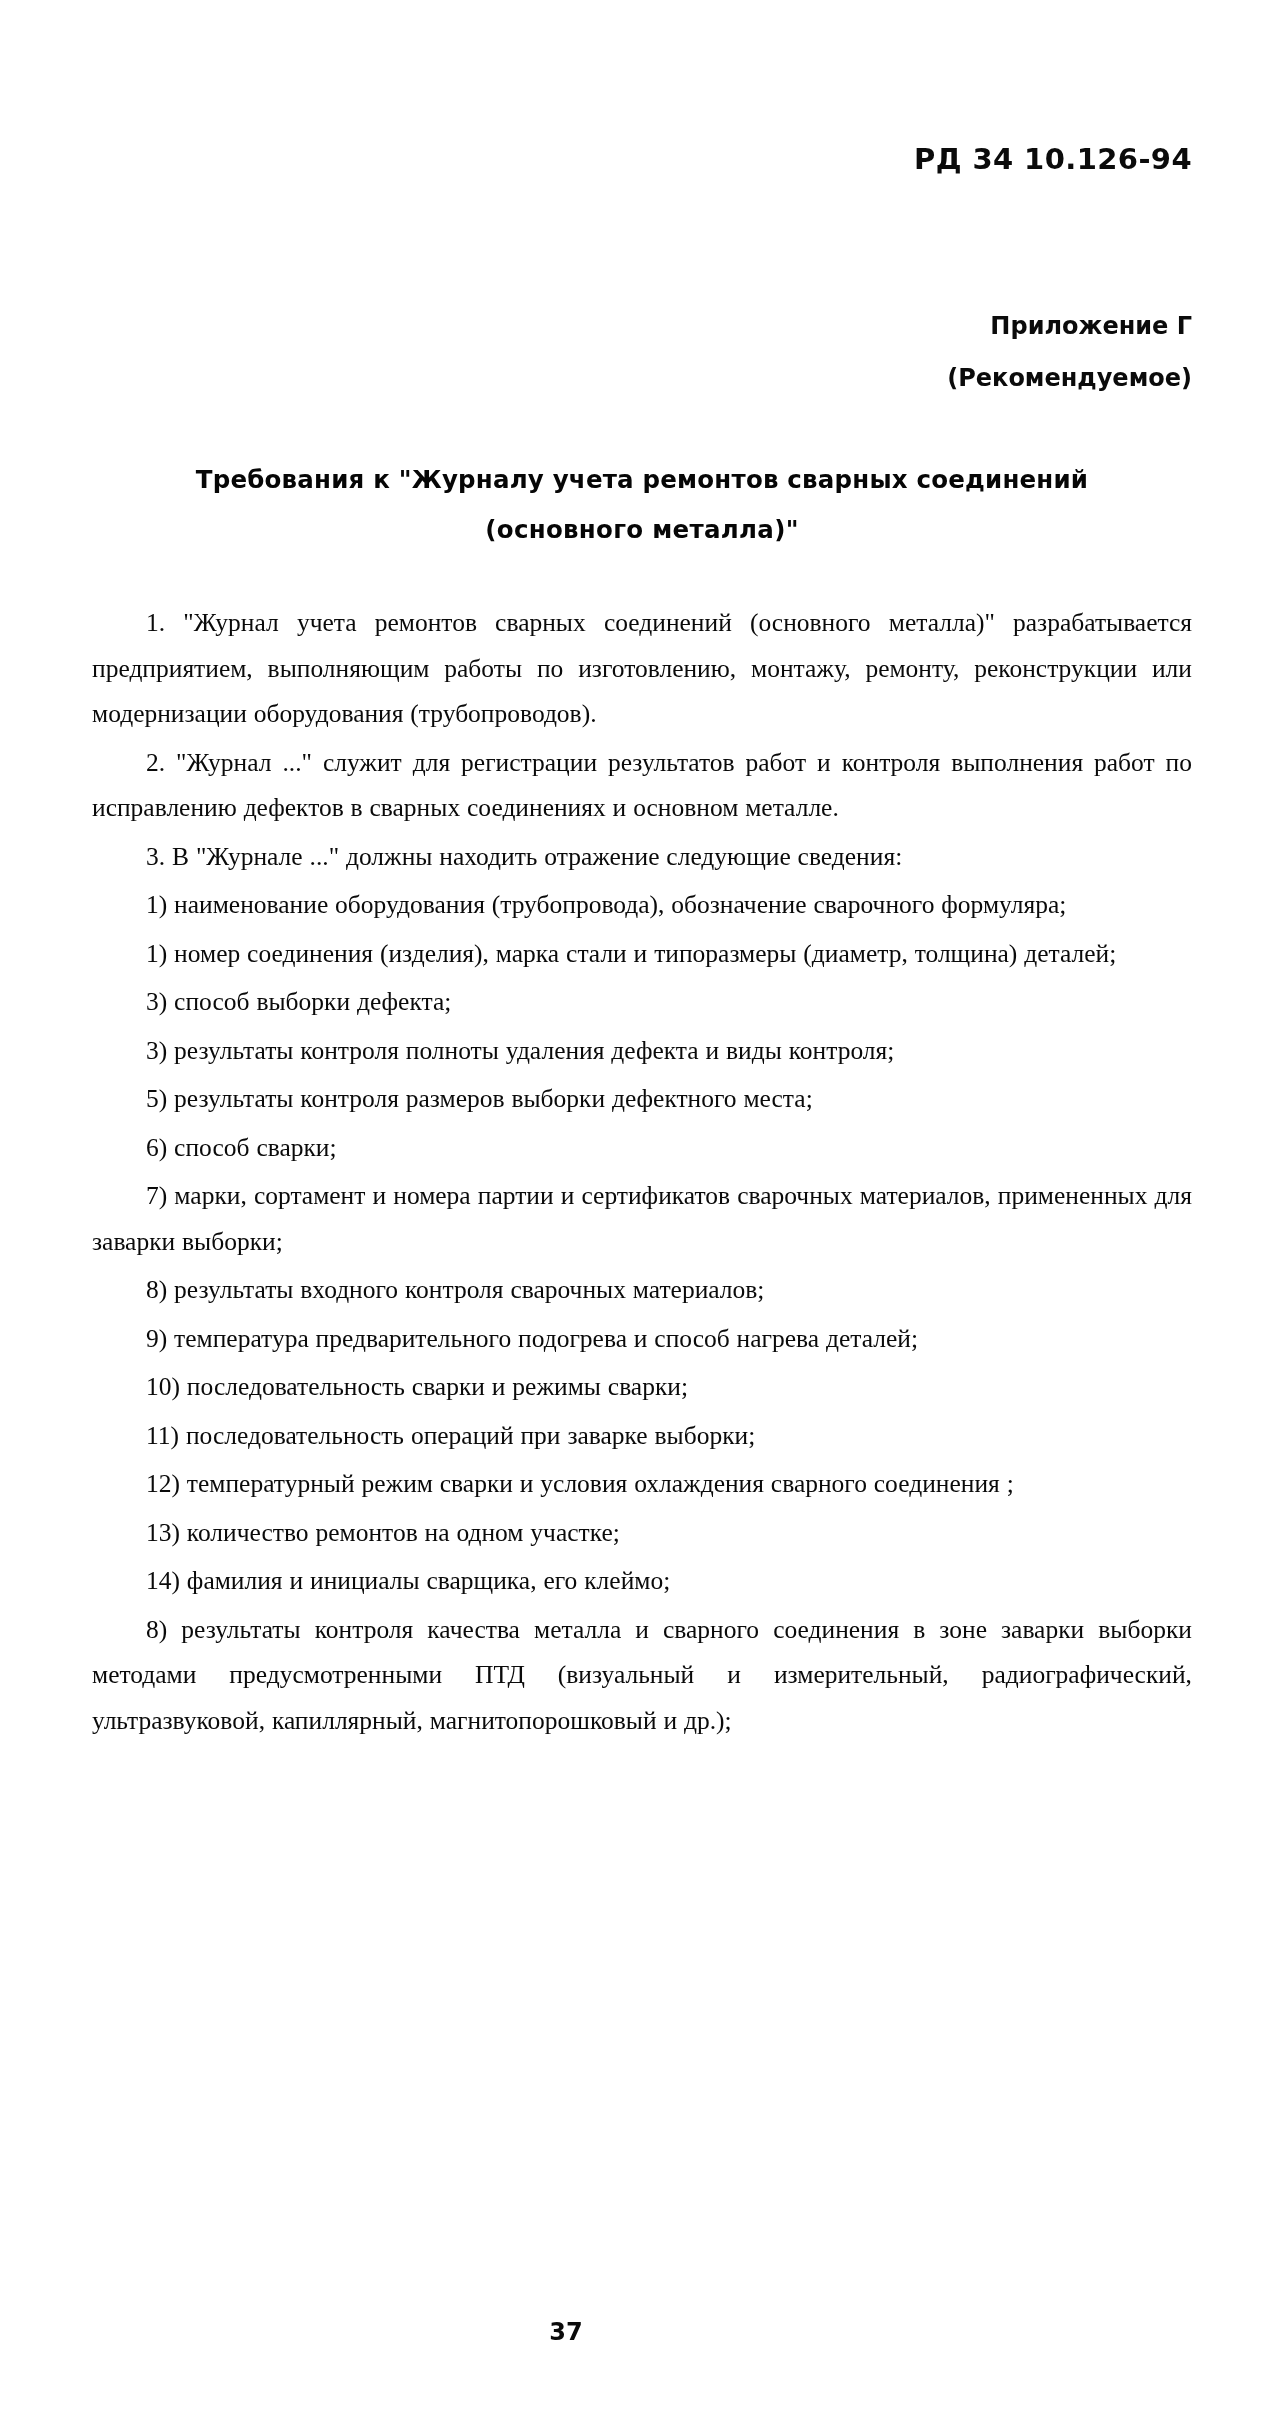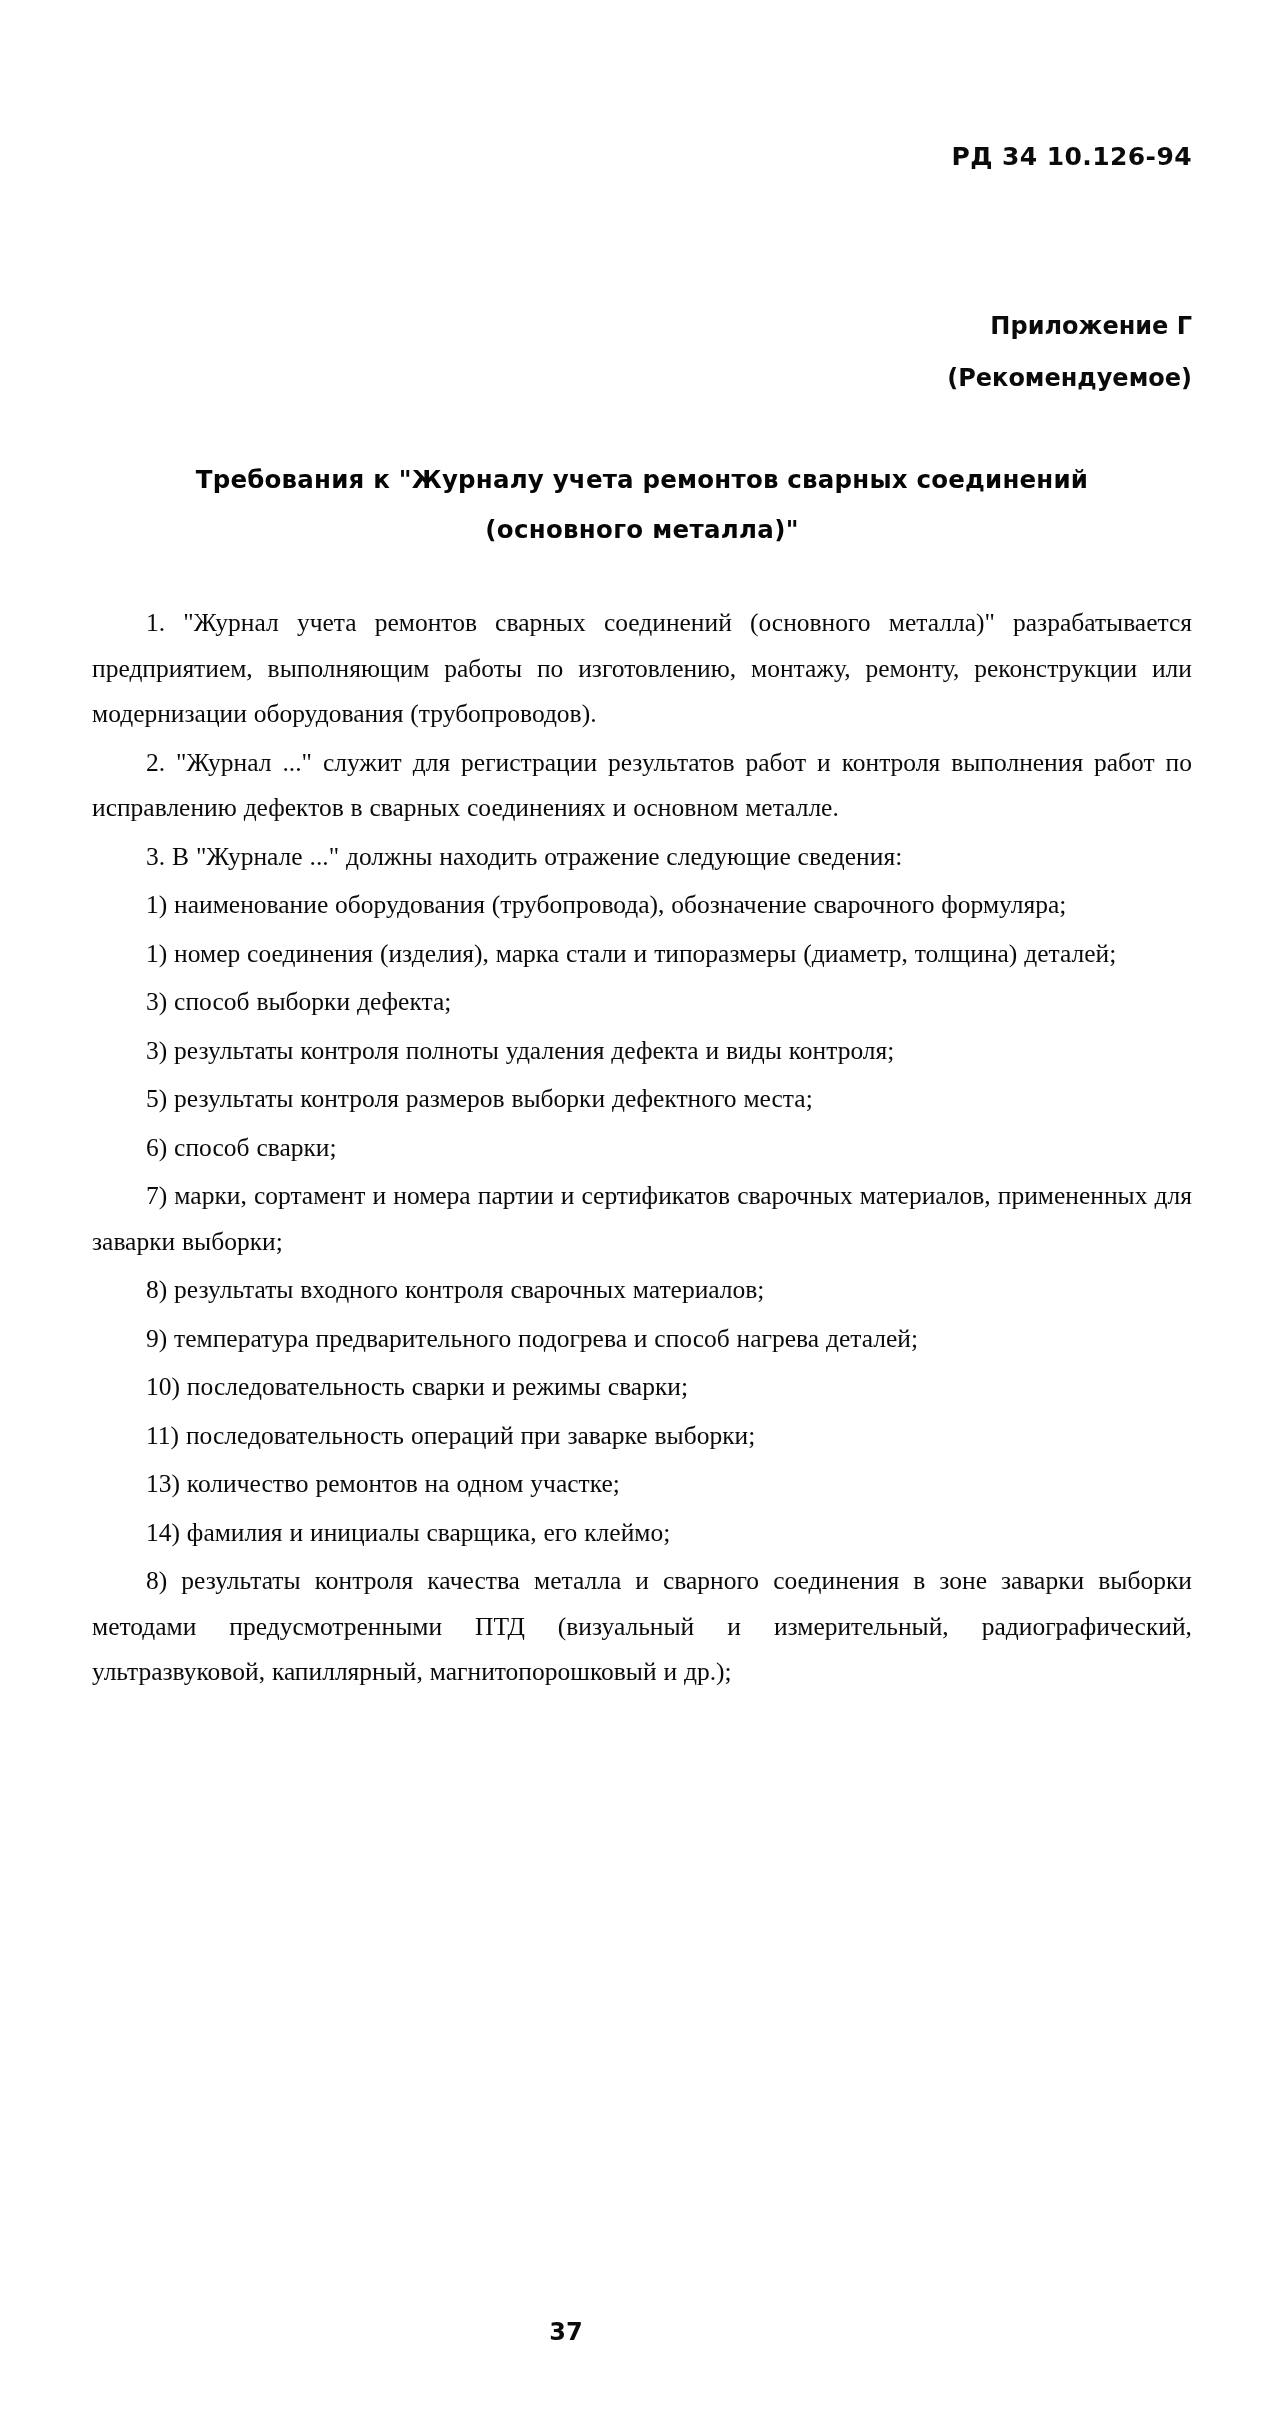"РД 34 10.126-94" .doc-header { font-size: 25px -> 29px }
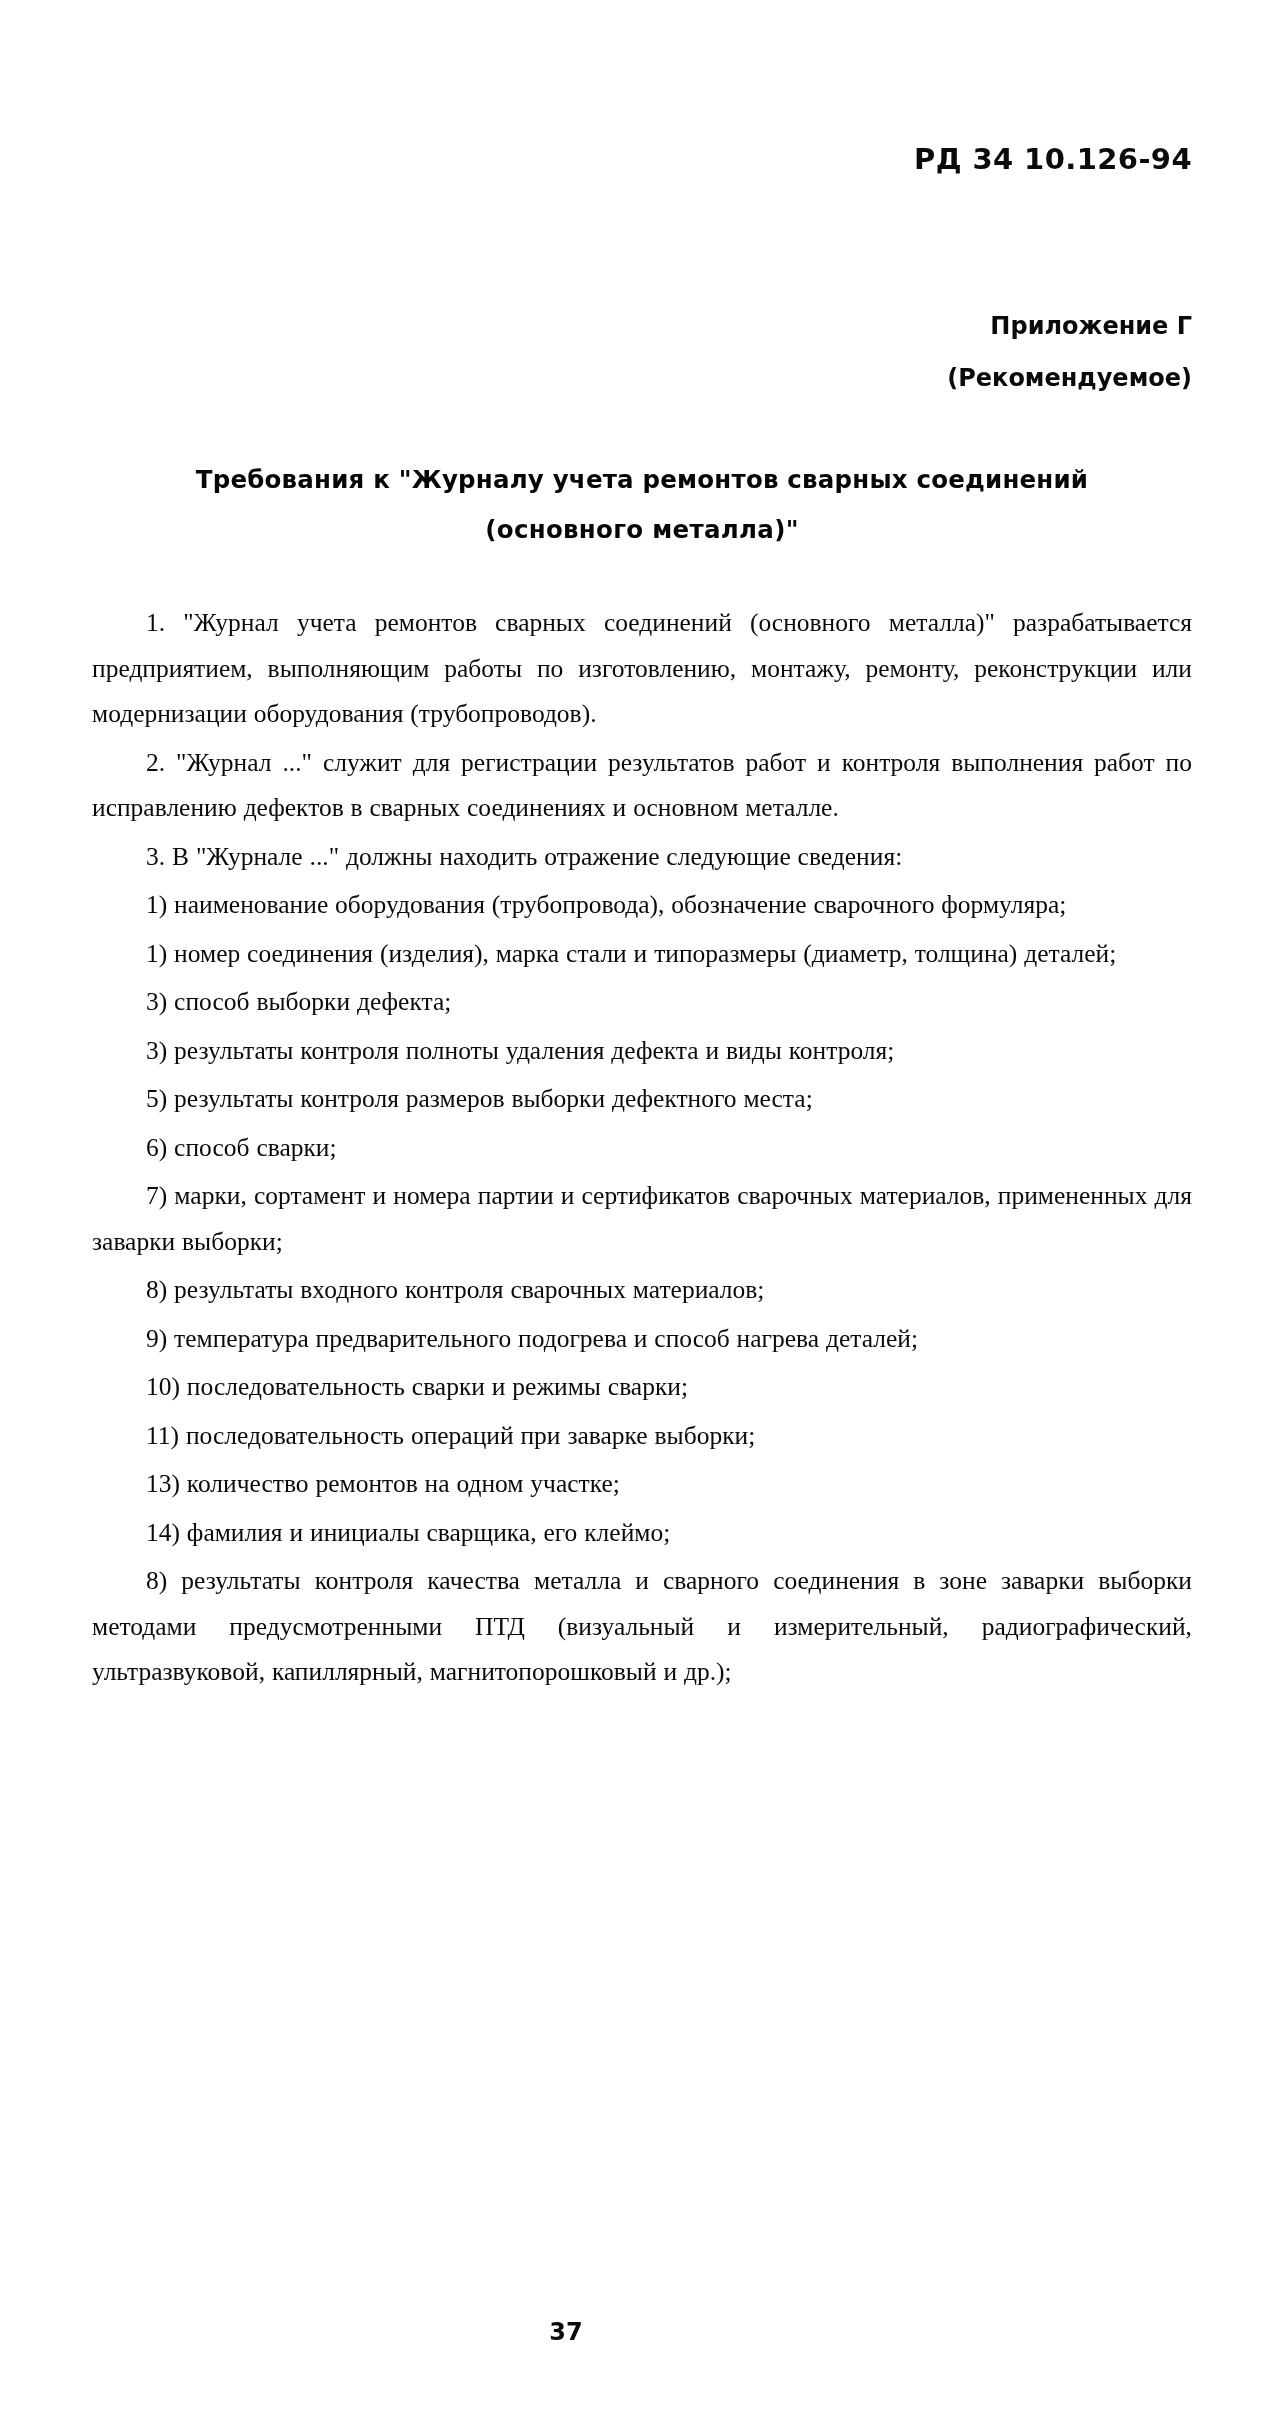"12) температурный режим сварки и" p.para { html: none -> <p>12) температурный режим сварки и условия охлаждения сварного соединения ;</p> }
